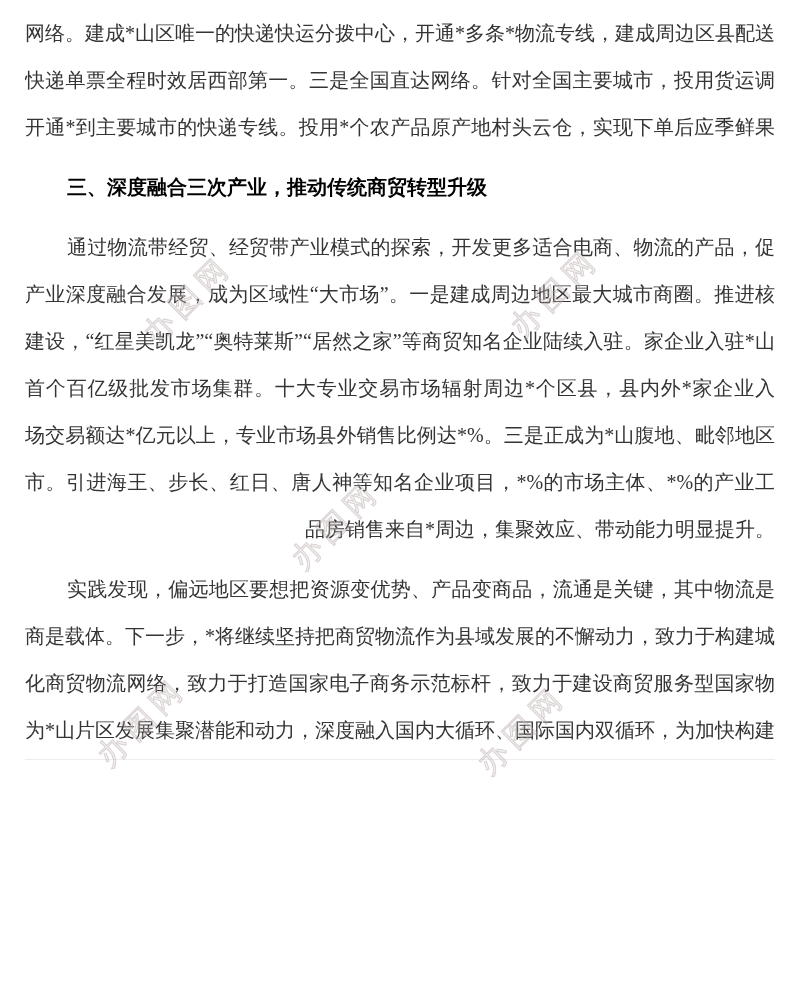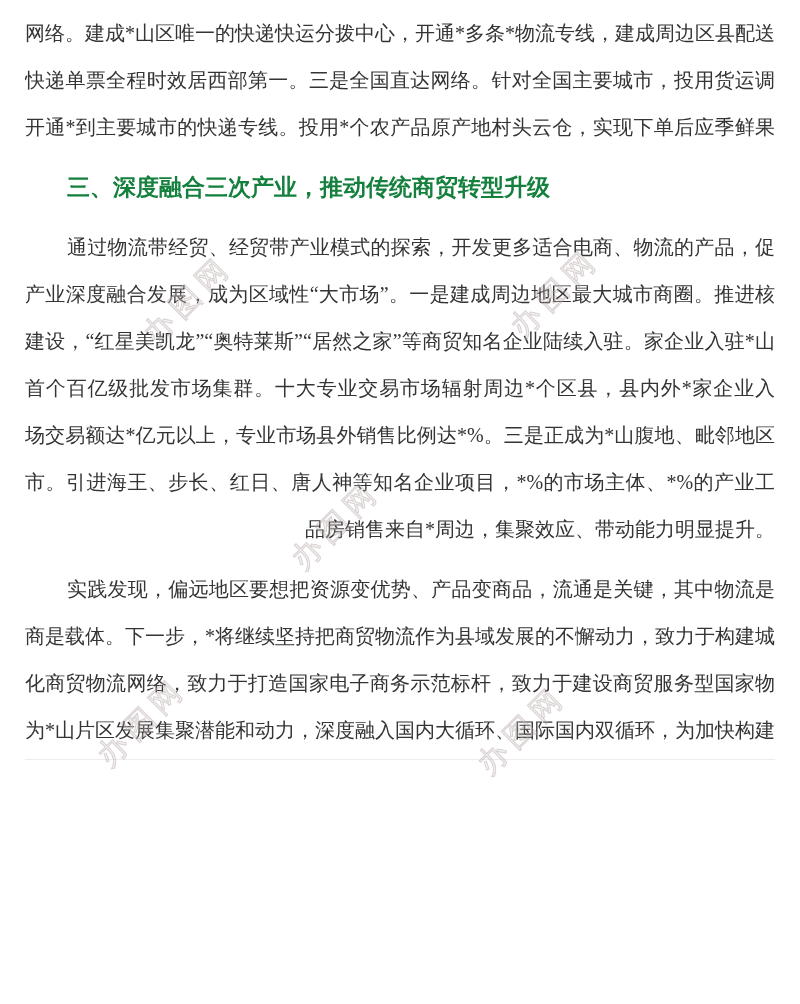"三、深度融合三次产业，推动传统商贸转型升级" .heading { color: #15803d -> #000000; font-size: 23px -> 20px }
